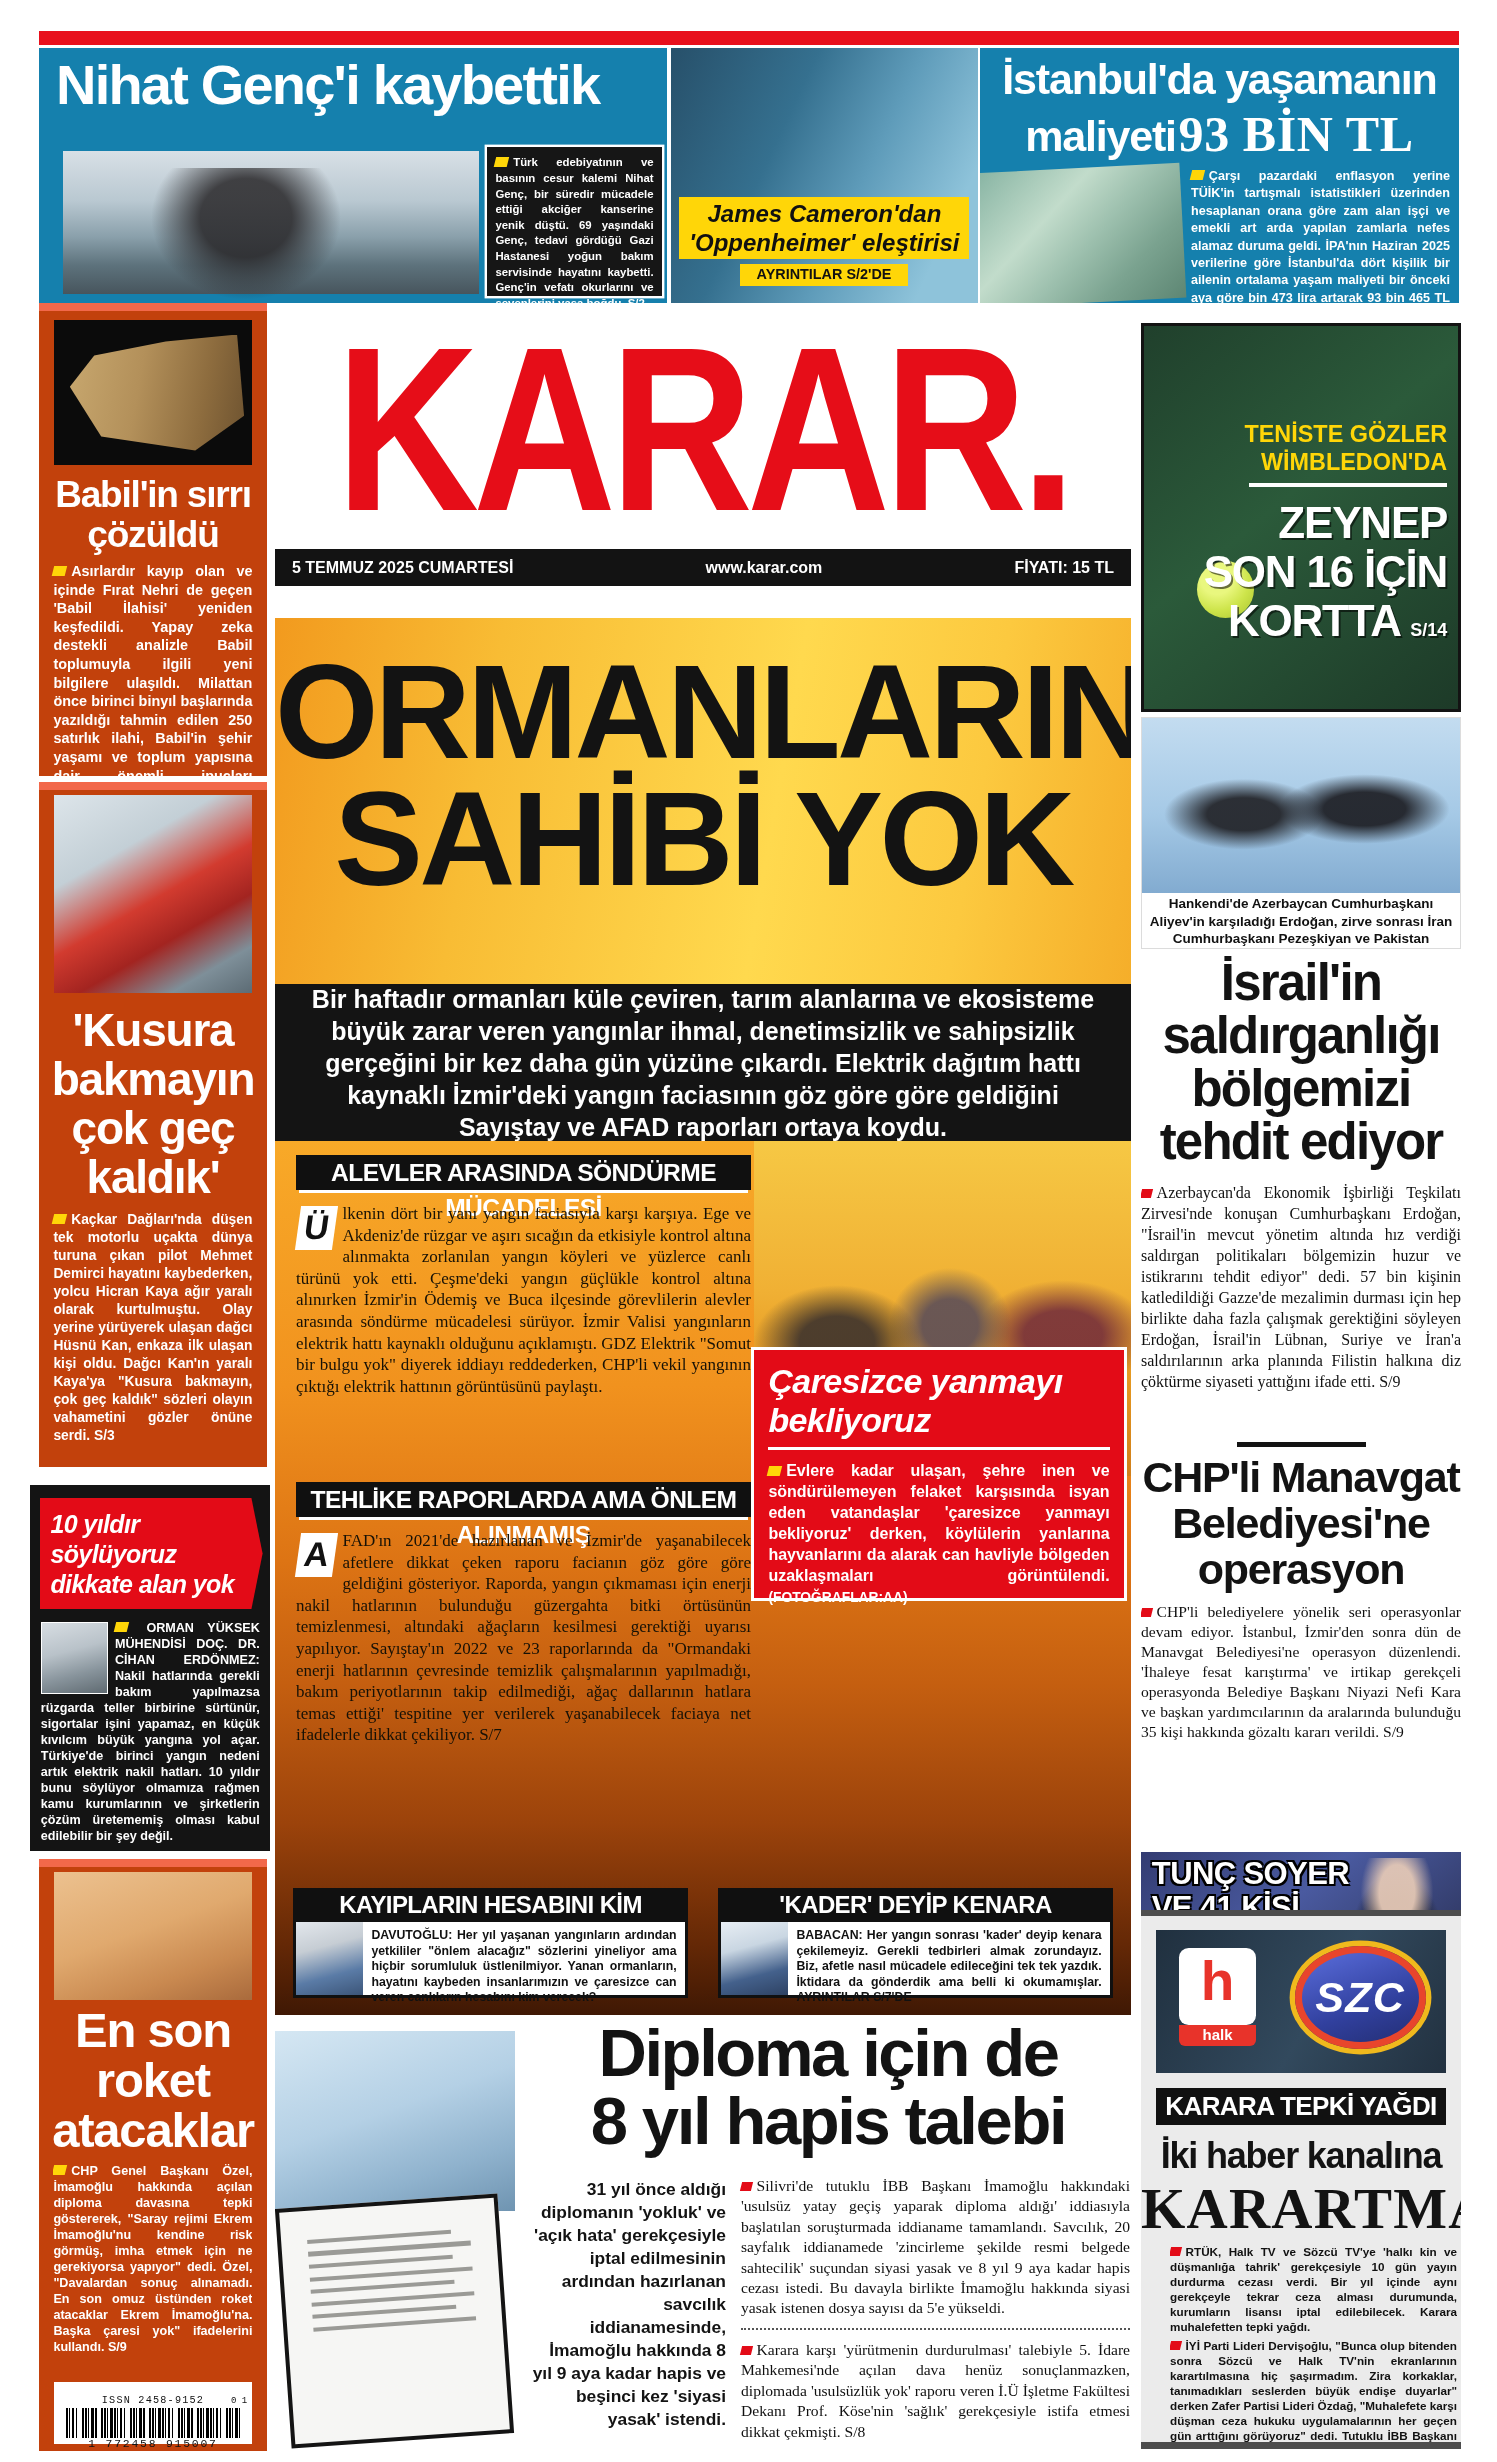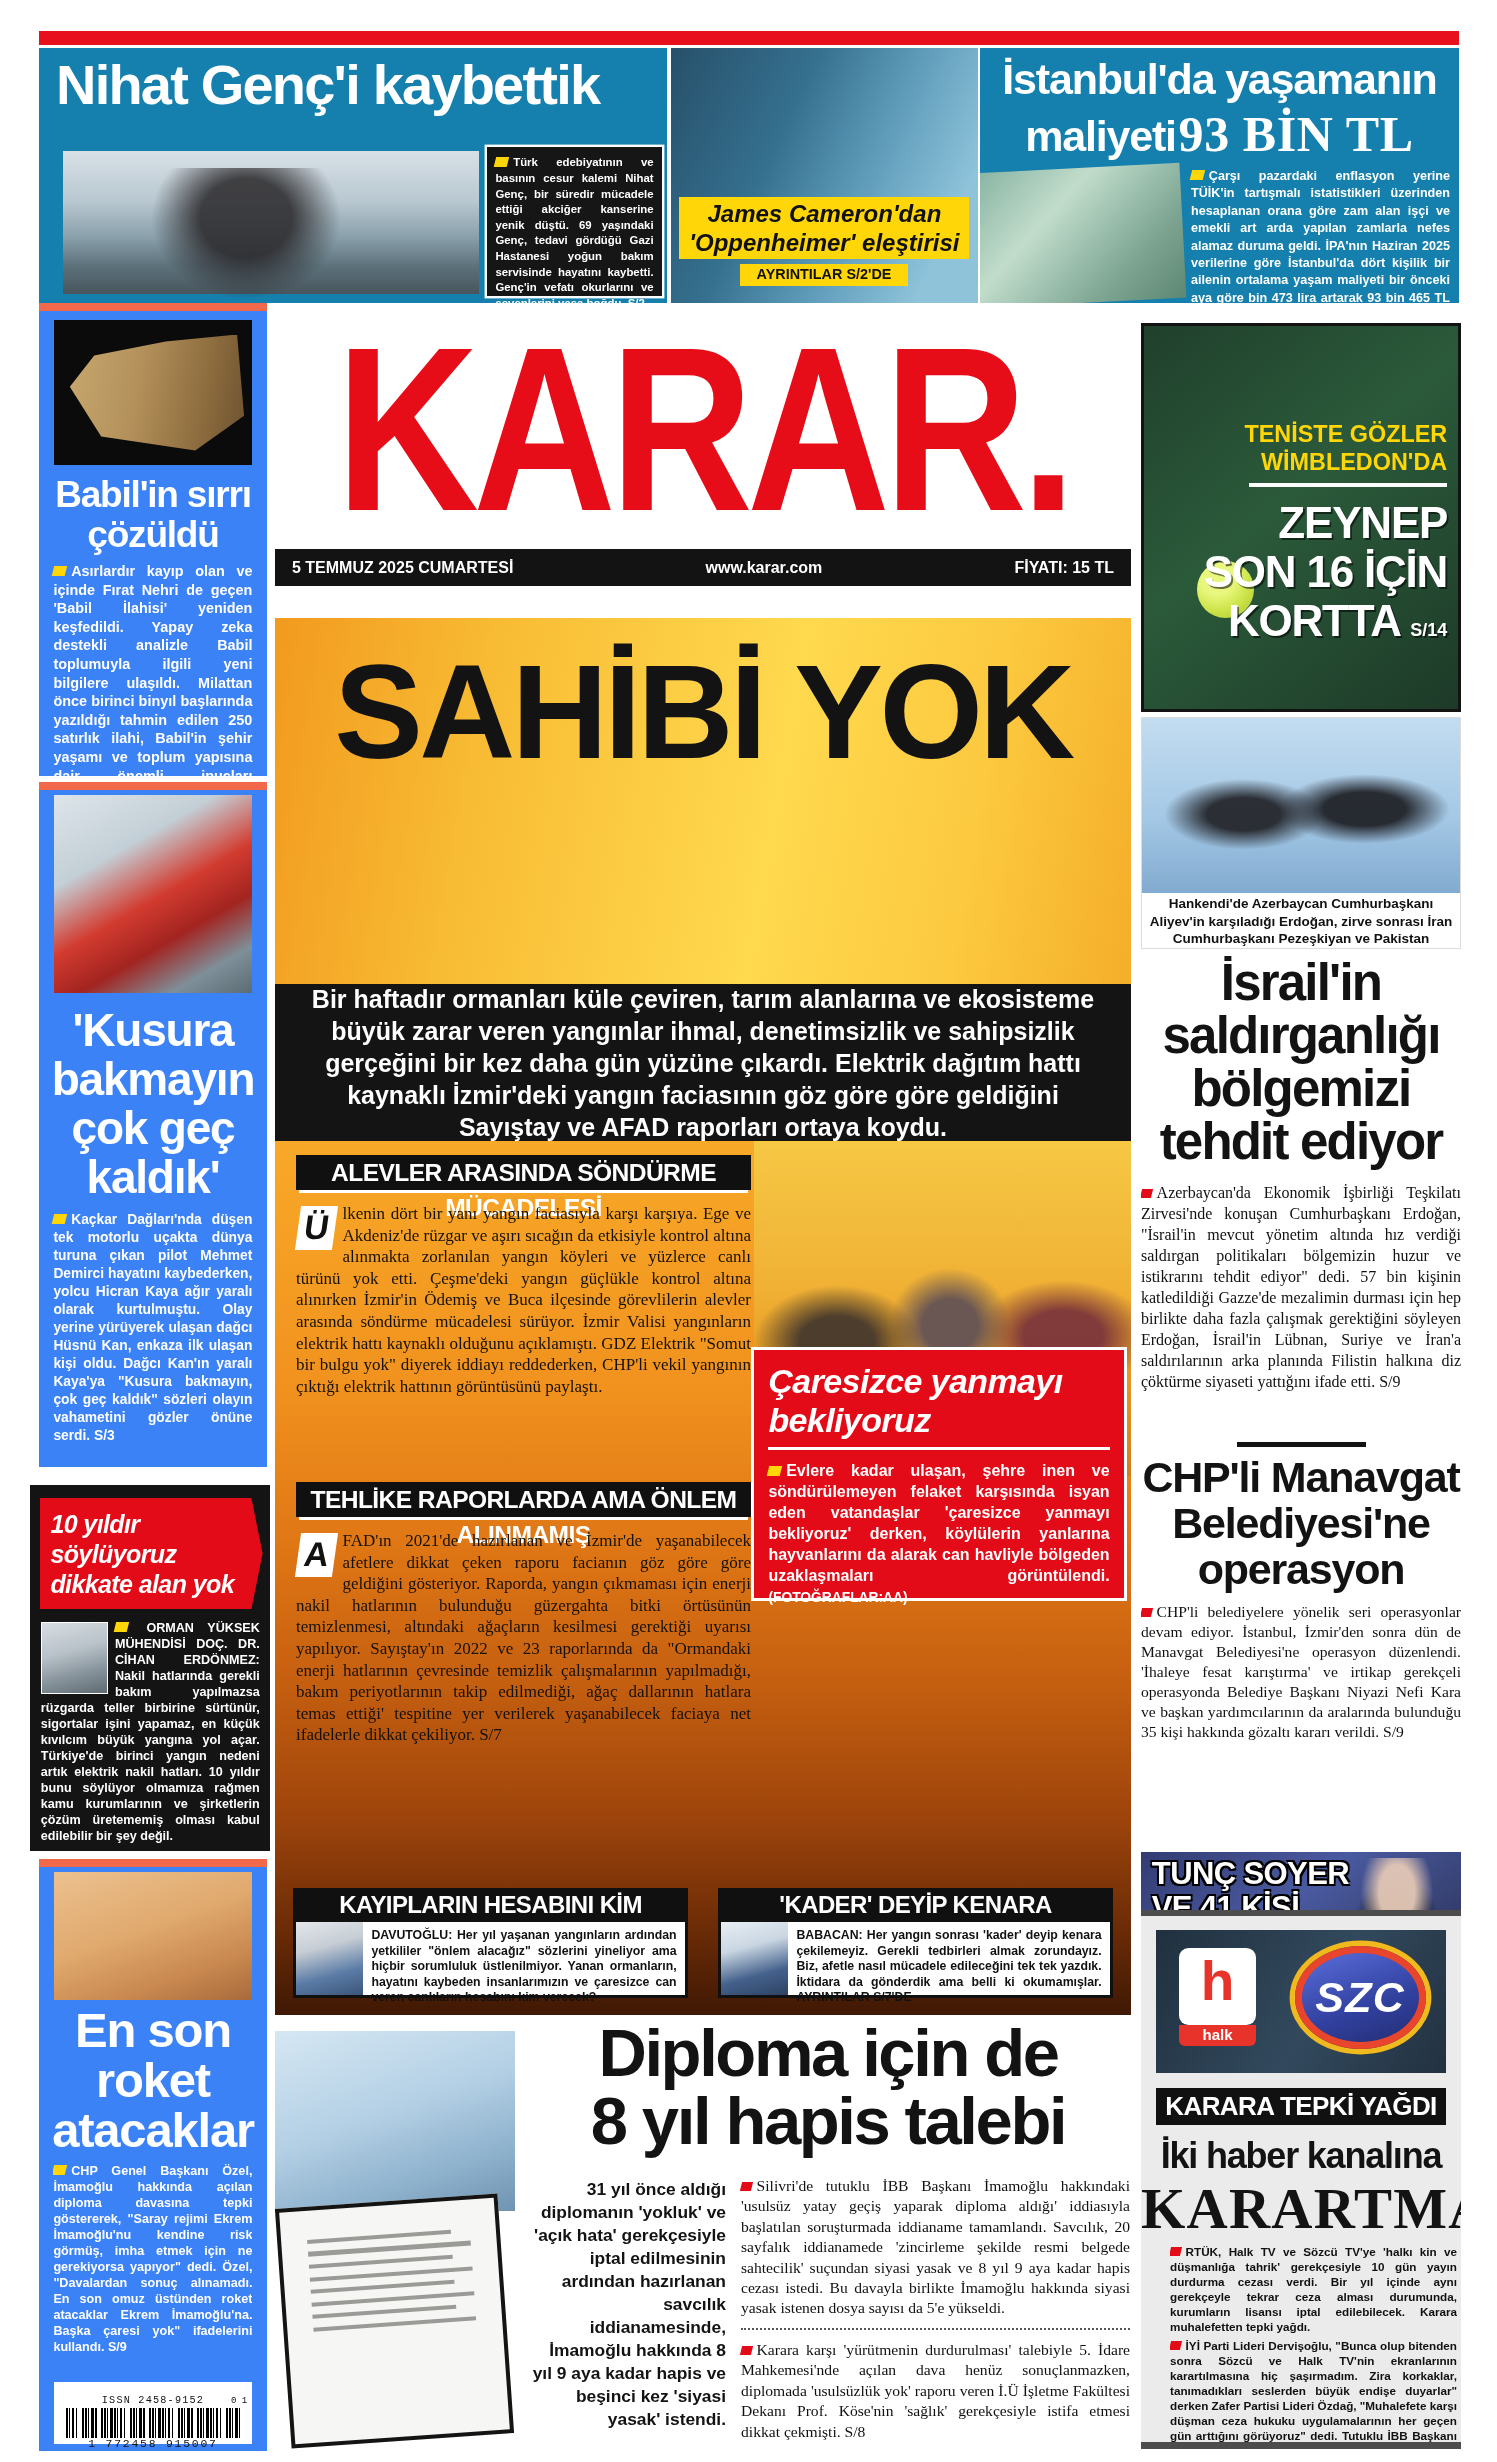"Babil'in sırrı" .leftcol { background: #3b82f6 -> #c2410c }
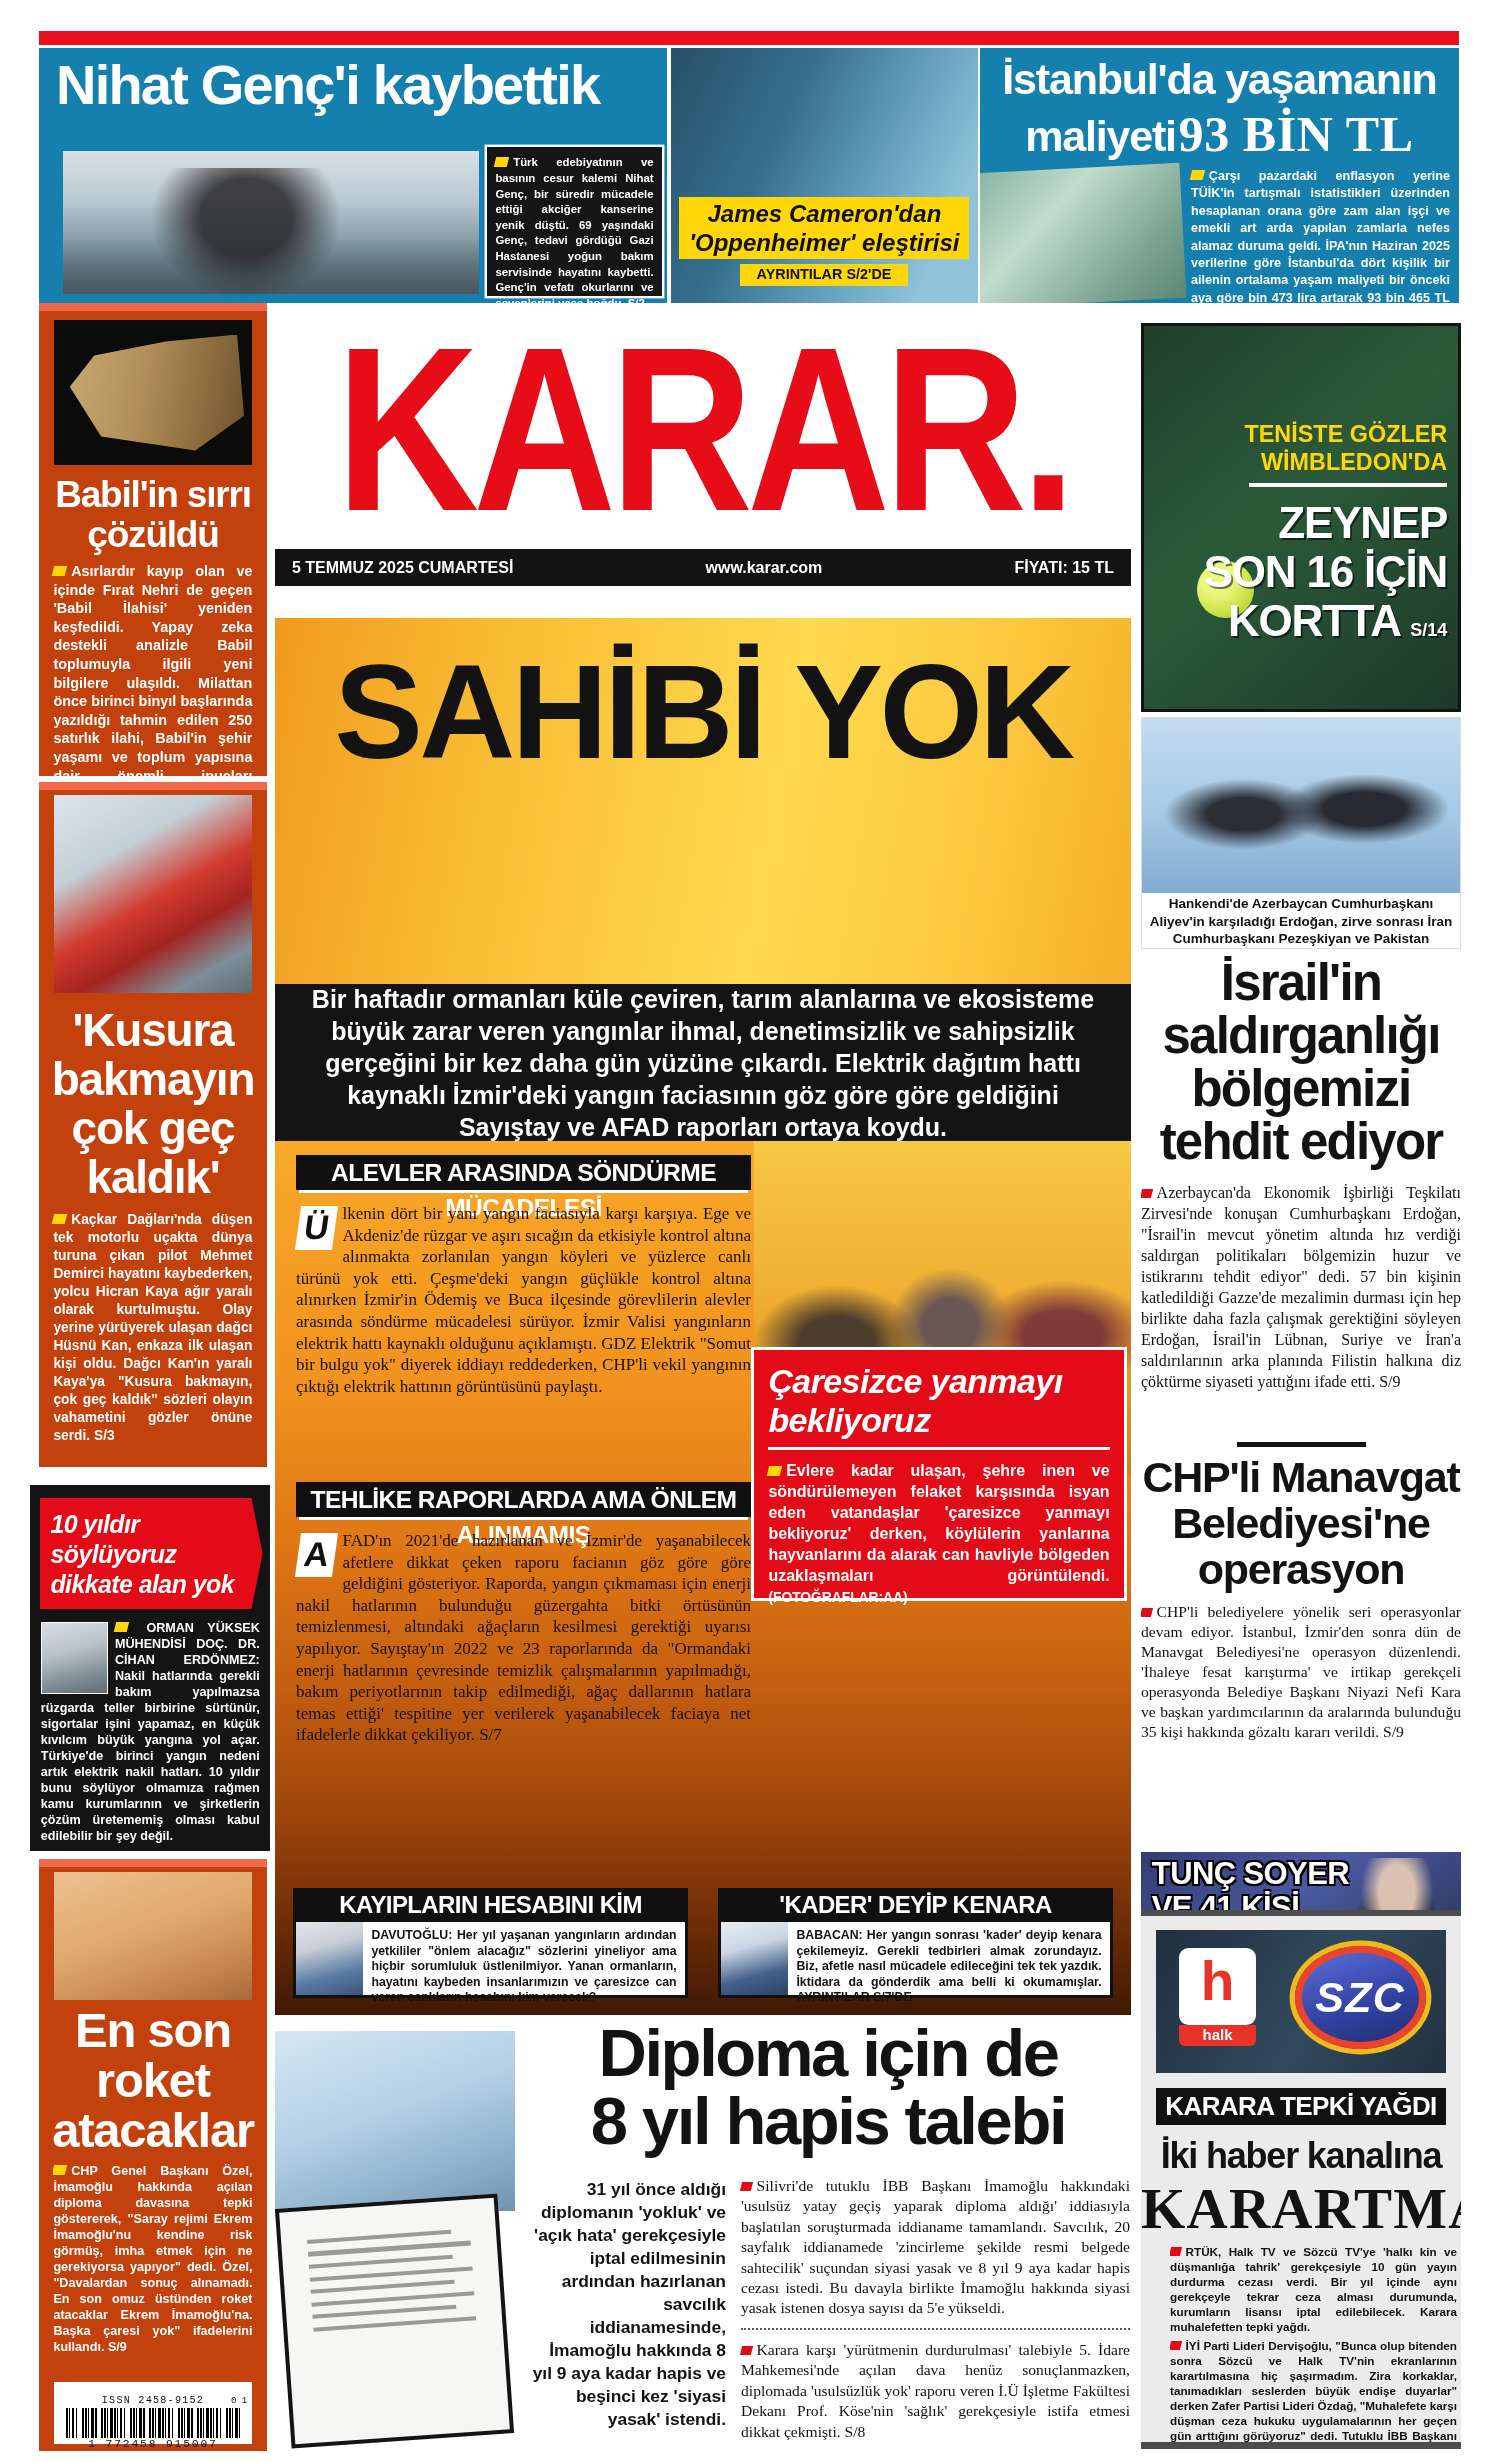"ORMANLARIN" div { html: none -> <div>ORMANLARIN</div> }
